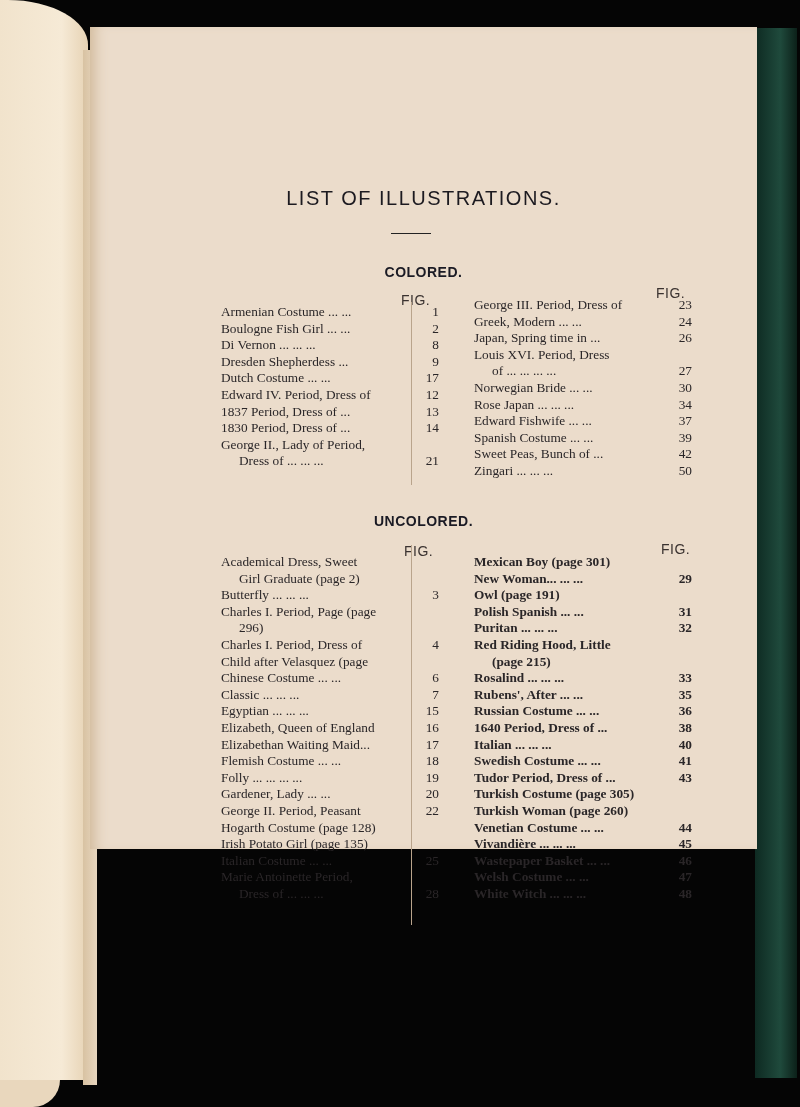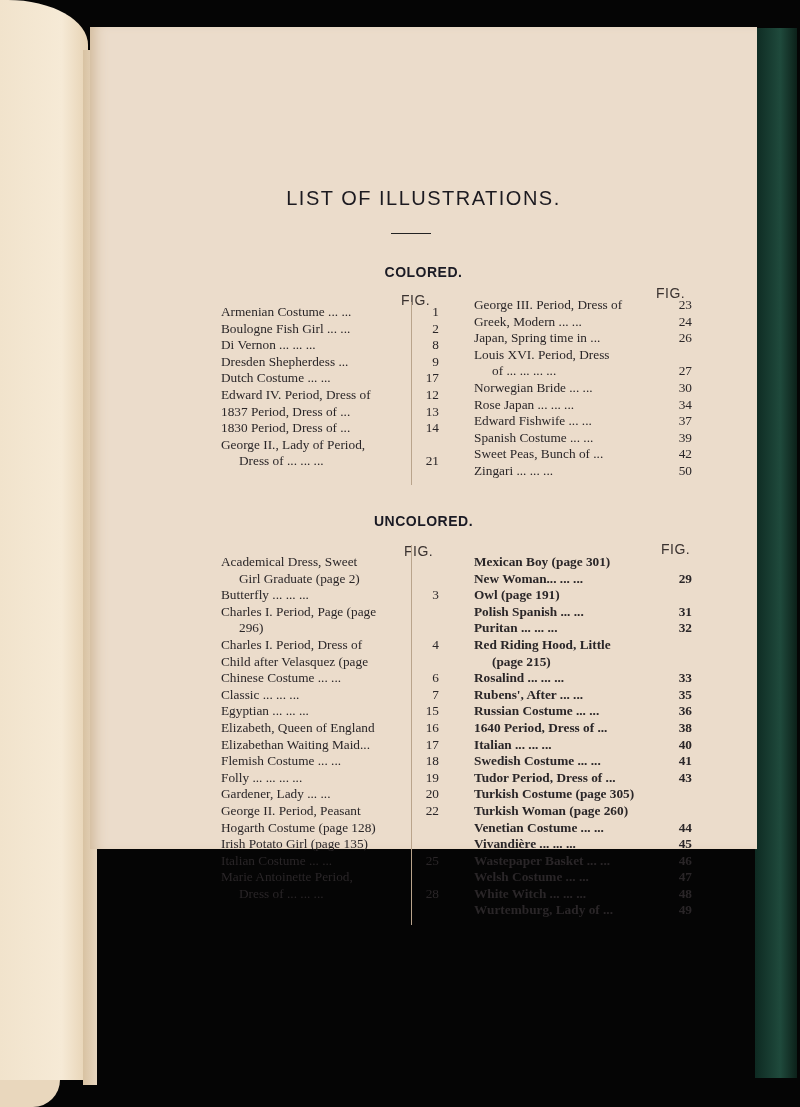"Wurtemburg, Lady of ..." div.row { html: <div> <span>Wurtemburg, Lady of ...</span> <span>49</span> </div> -> none }
